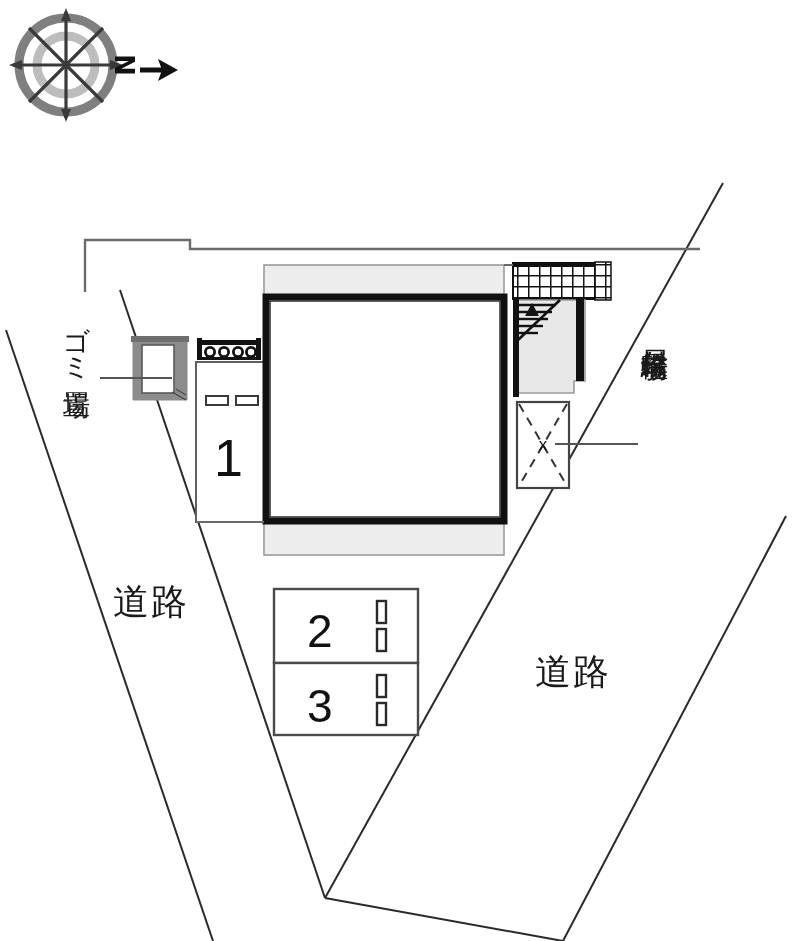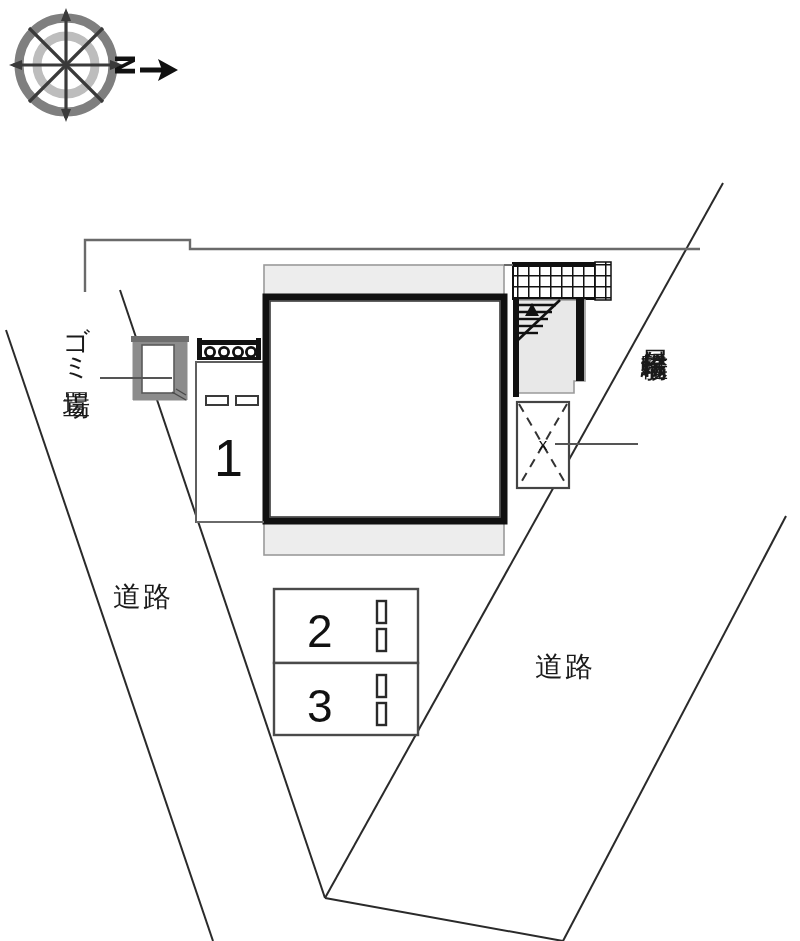"道路" .hlabel { font-size: 28px -> 36px }
